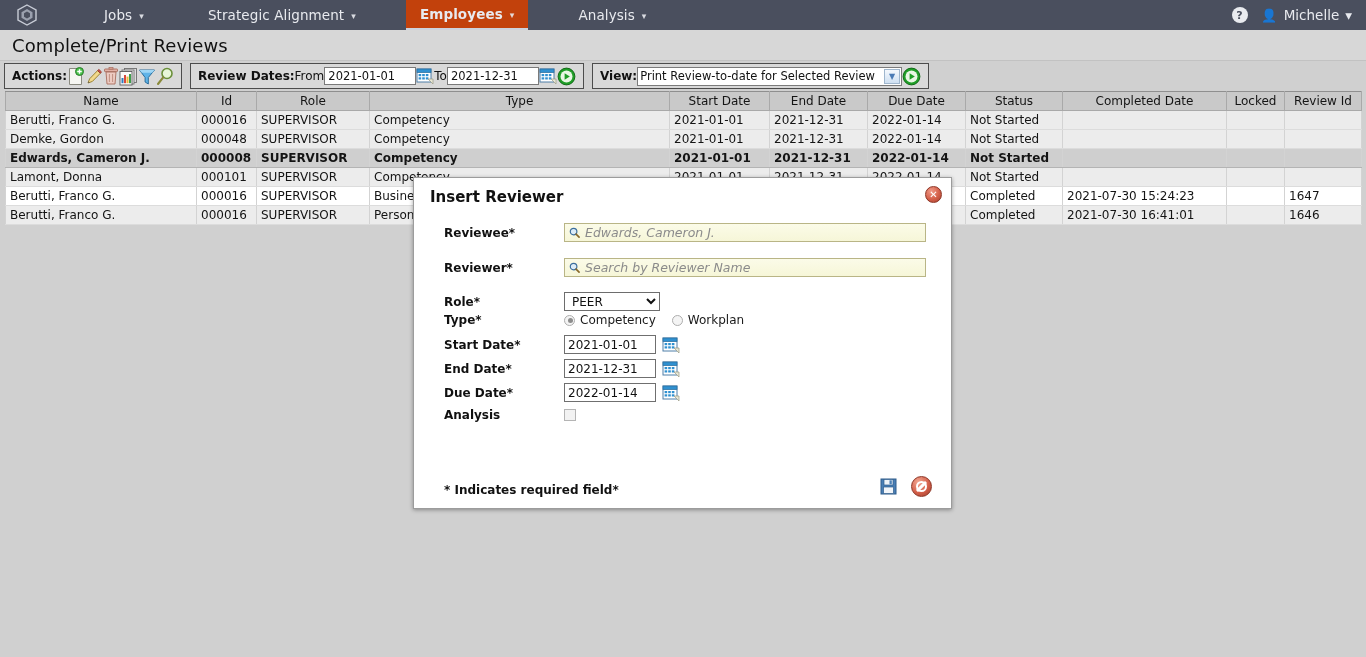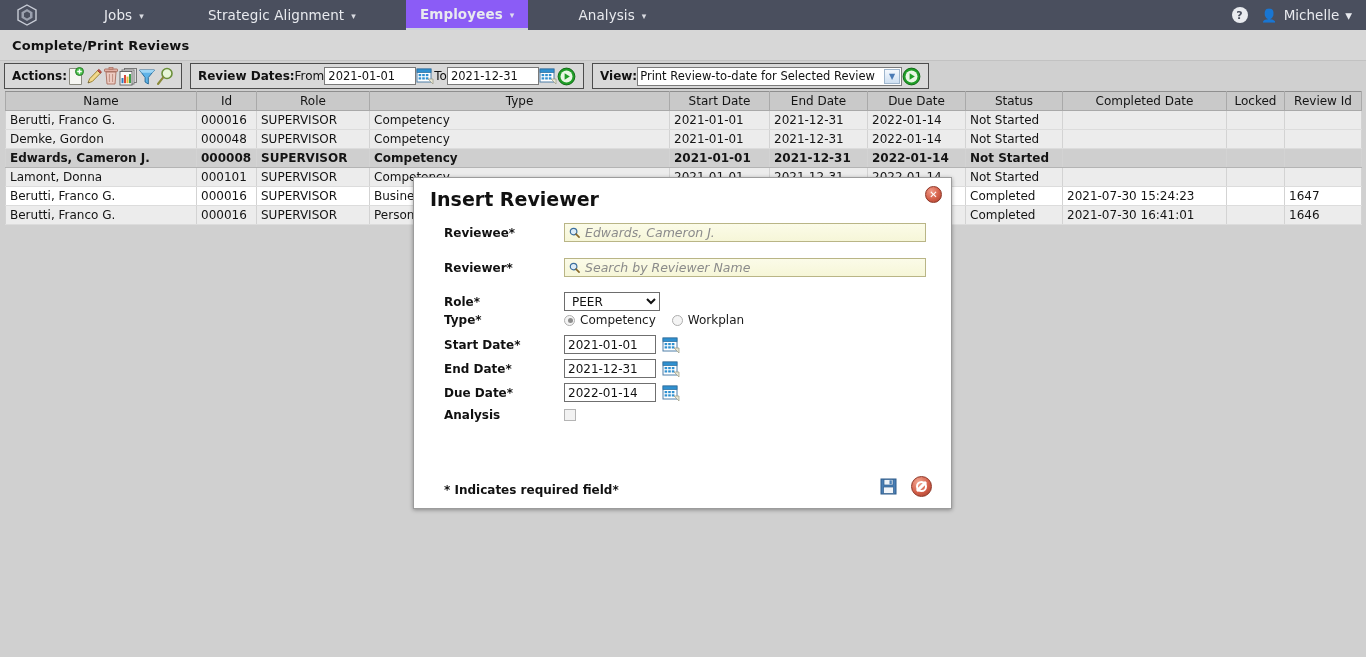"Employees" .nav-item.active { background: #8b5cf6 -> #c2410c }
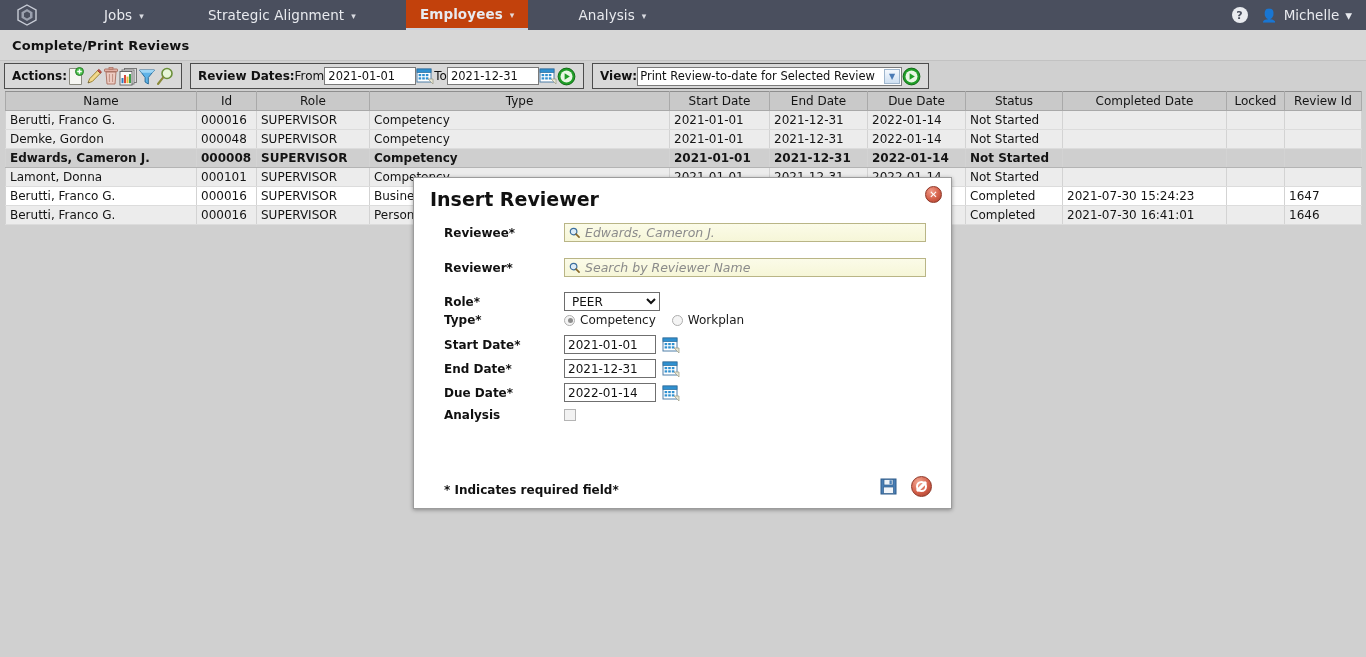"Complete/Print Reviews" #page-title { font-size: 13px -> 18px; font-weight: bold -> normal }
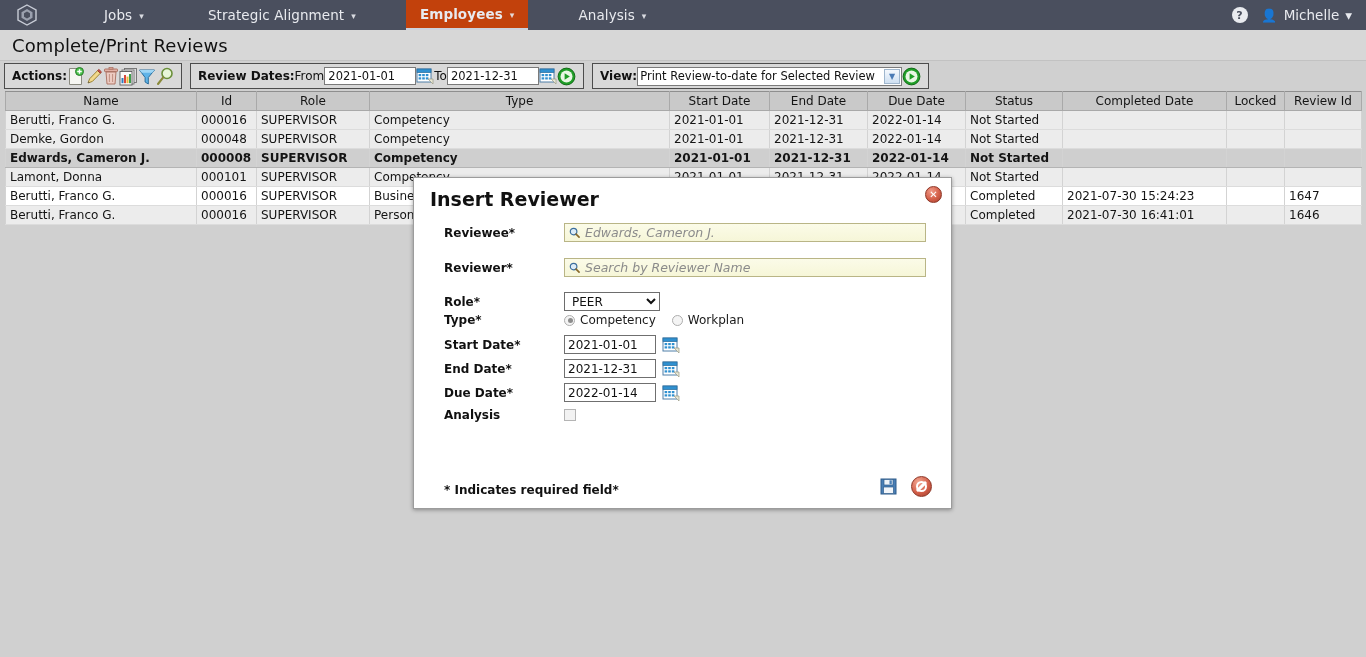"Insert Reviewer" #modal-title { font-size: 19px -> 15px }
